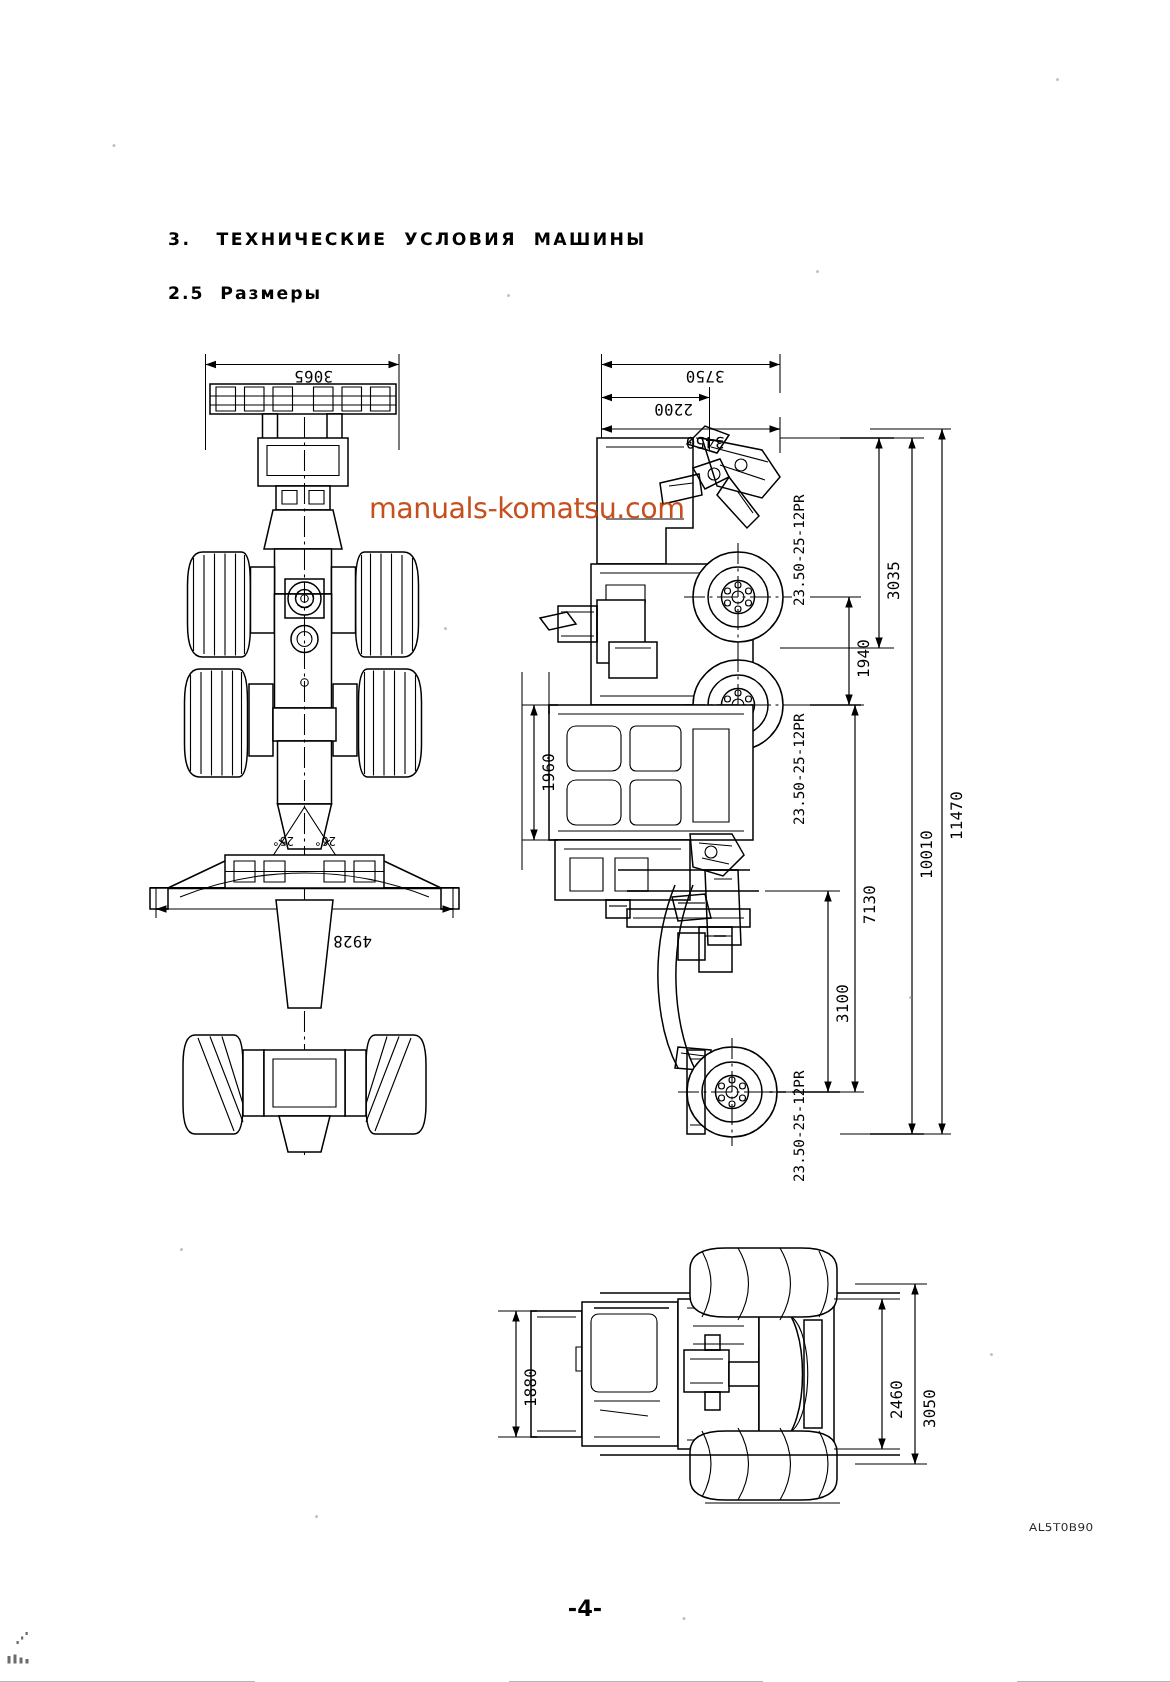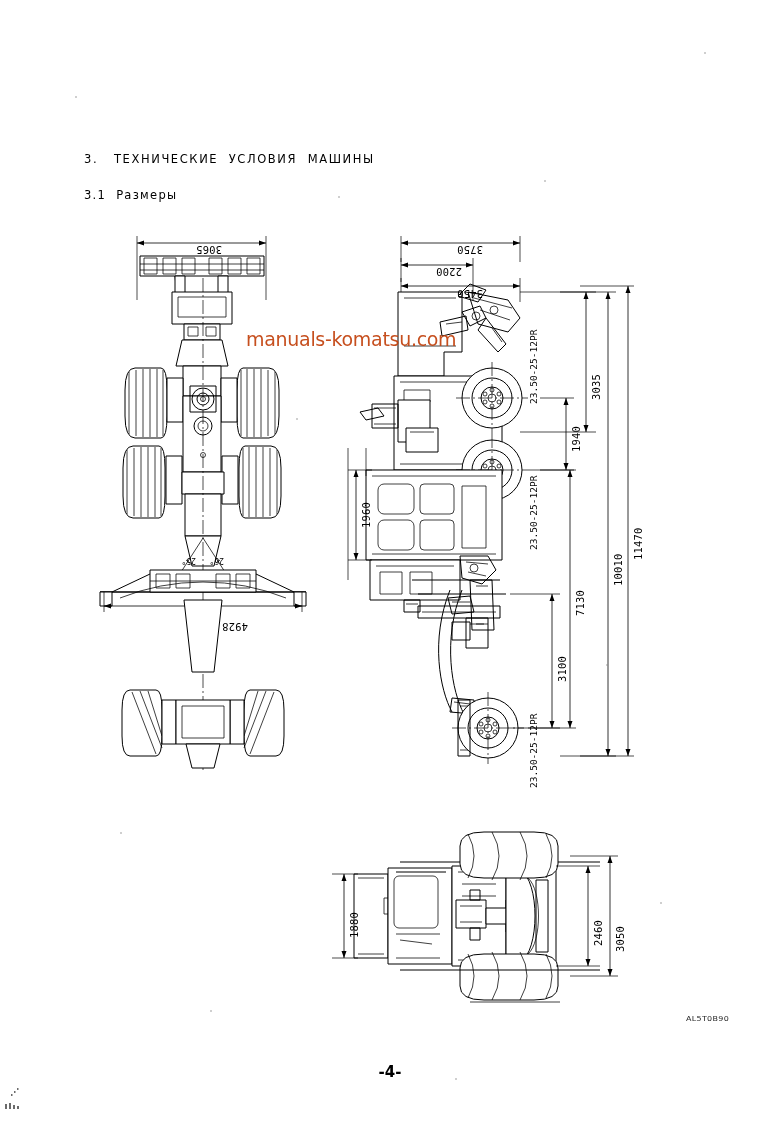"3. ТЕХНИЧЕСКИЕ УСЛОВИЯ МАШИНЫ" .heading { font-weight: normal -> bold; margin-left: none -> 28px }
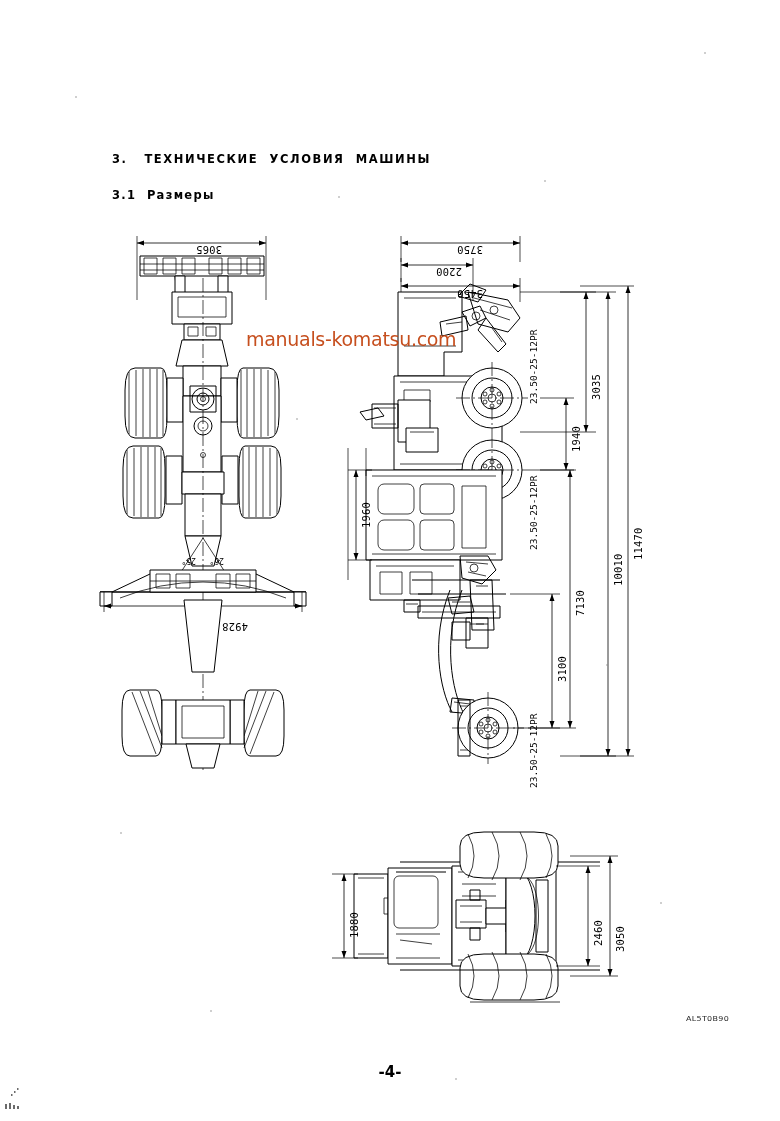"3.1" span { text: 3.1 -> 2.5 }
